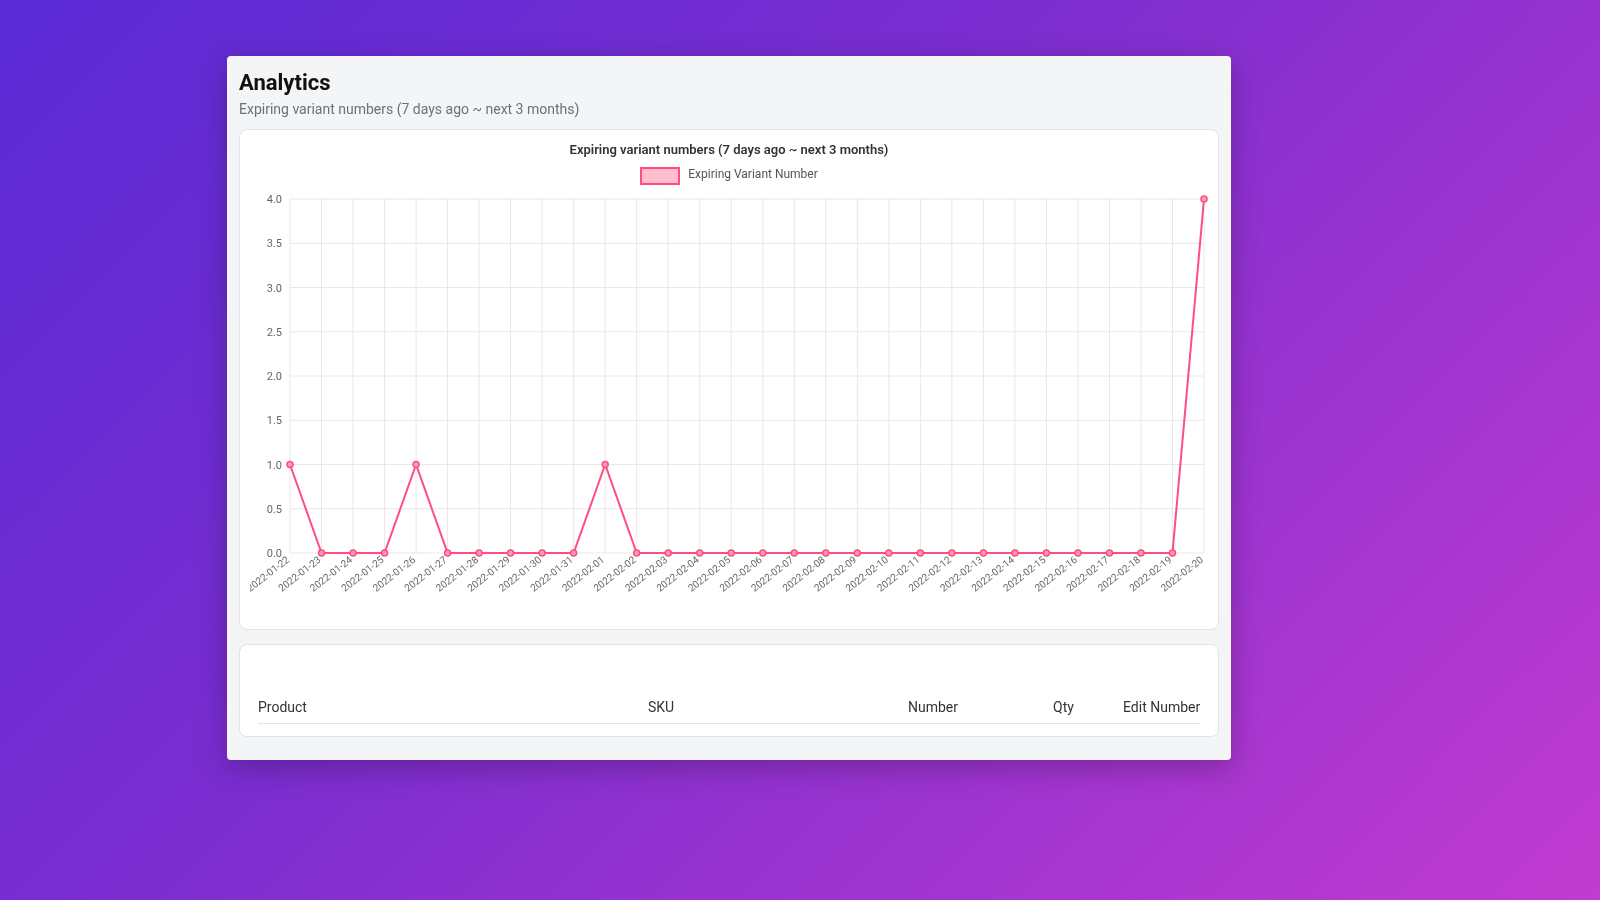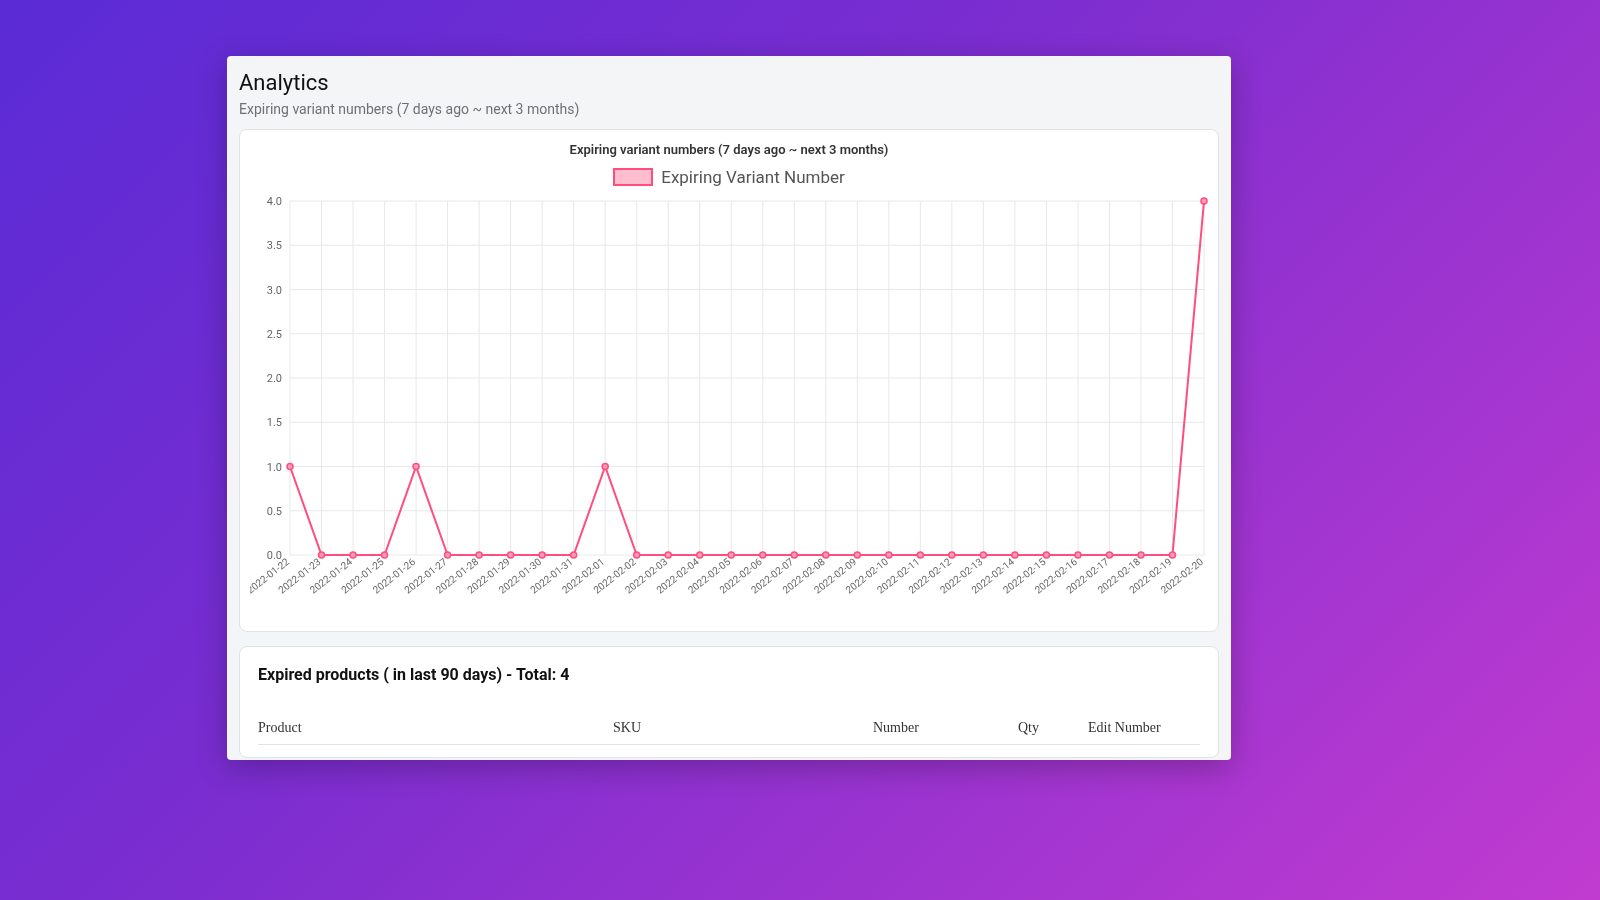"Analytics" .page-title { font-weight: 400 -> 700 }
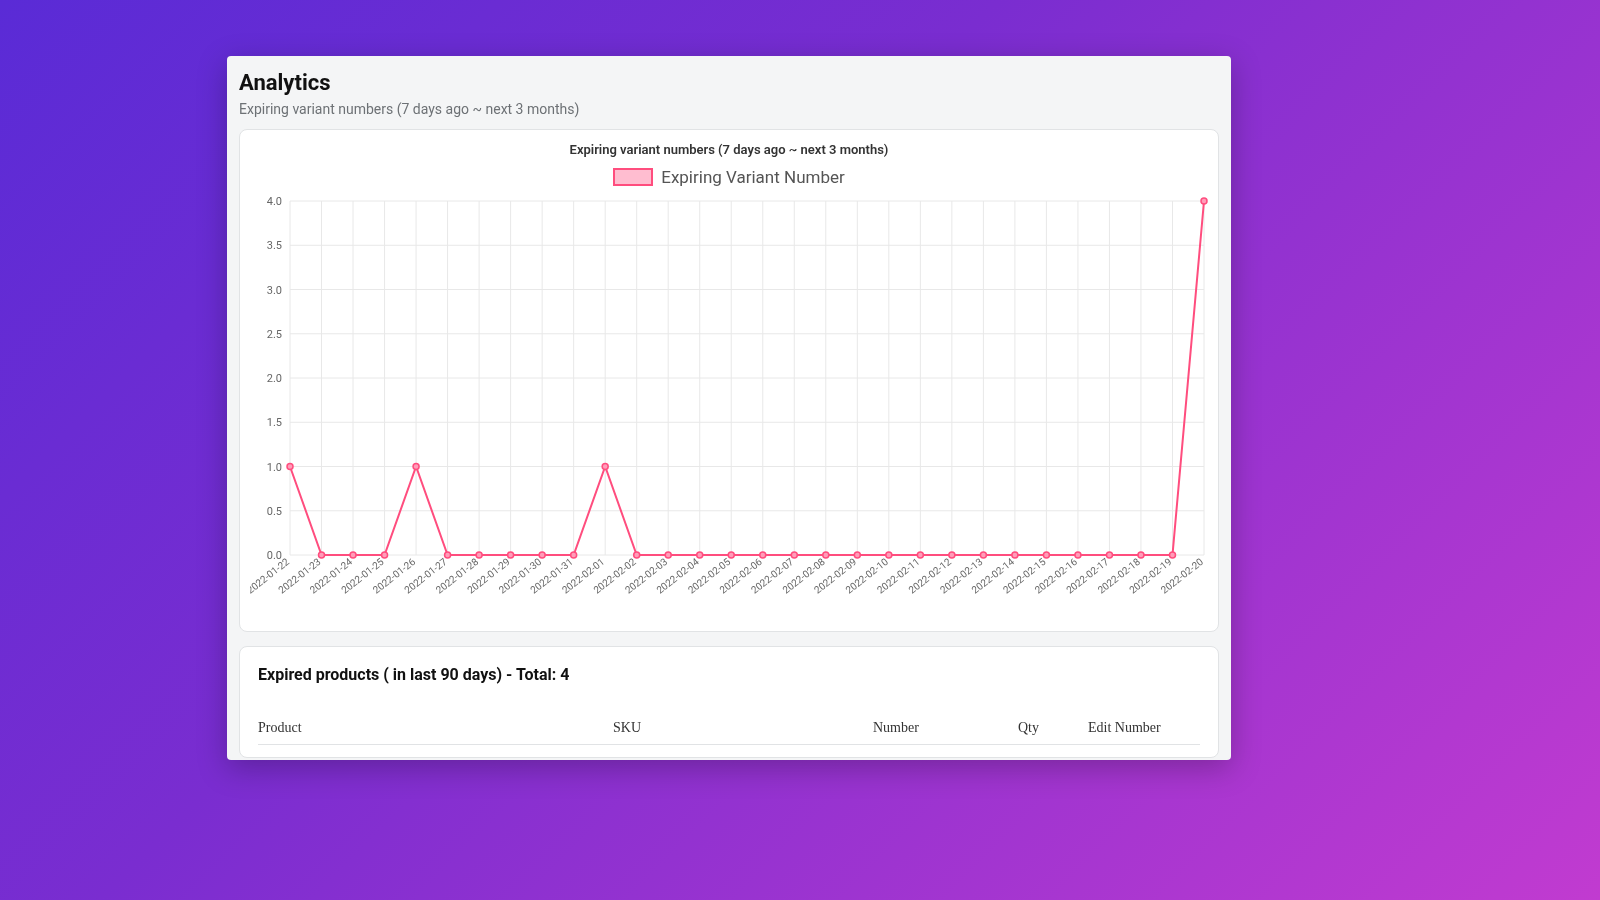"Expiring Variant Number" .legend { align-items: center -> none; font-size: 17px -> 12px }
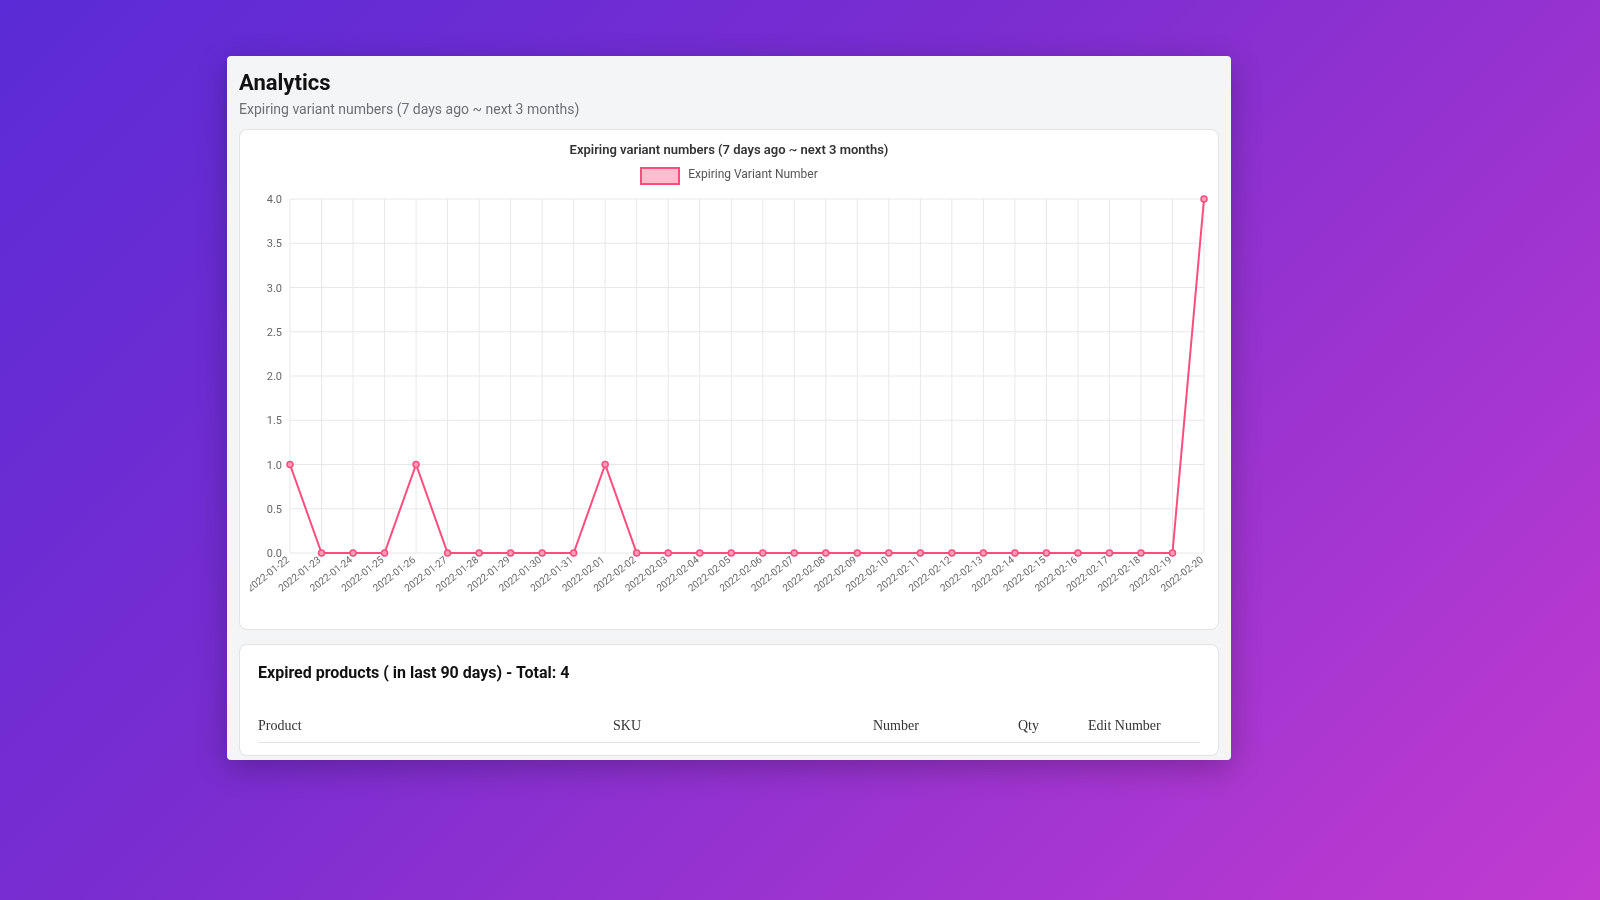"Expired products ( in last" div.table-title { html: <div>Expired products ( in last 90 days) - Total: 4</div> -> none }
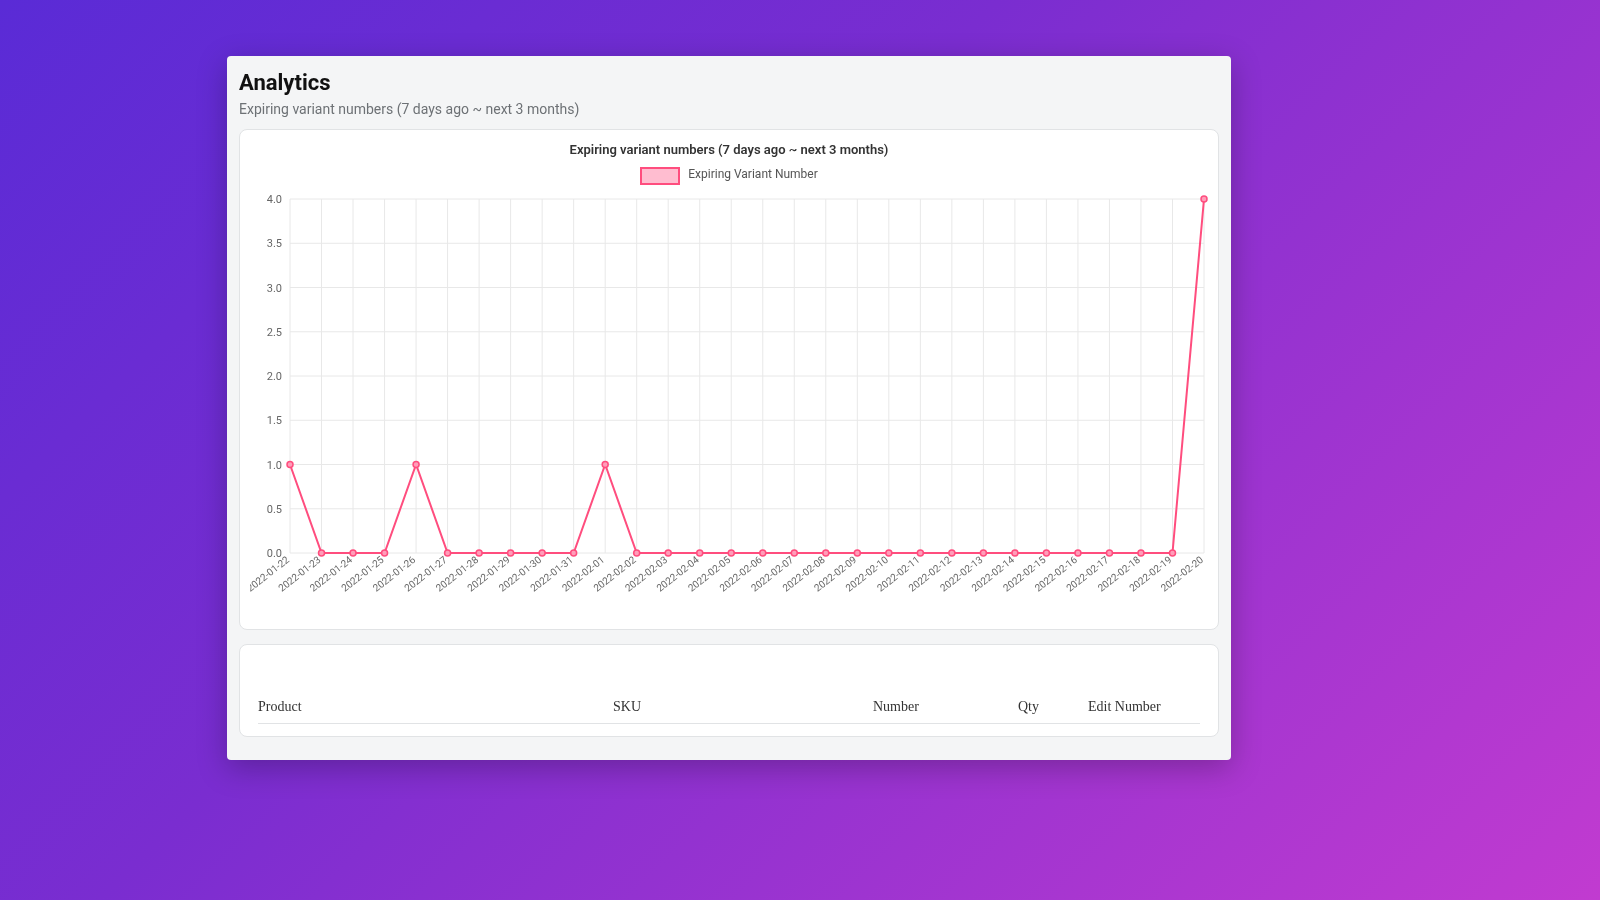"Product" .table-head { font-family: Liberation Serif, serif -> none }
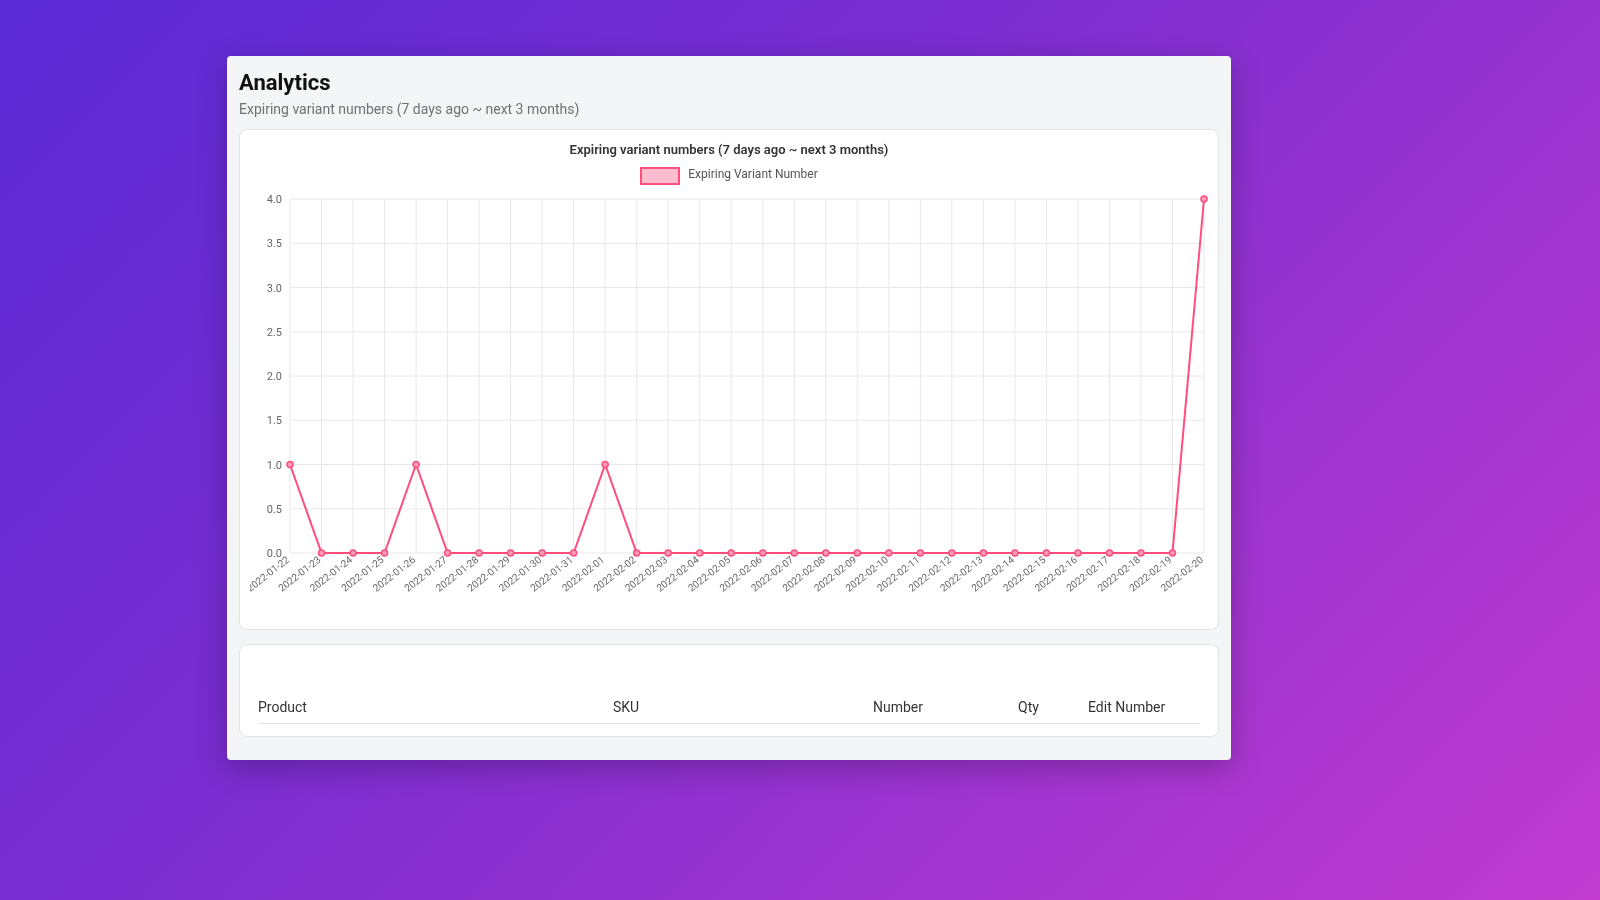"SKU" .th-sku { margin-left: none -> 35px }
